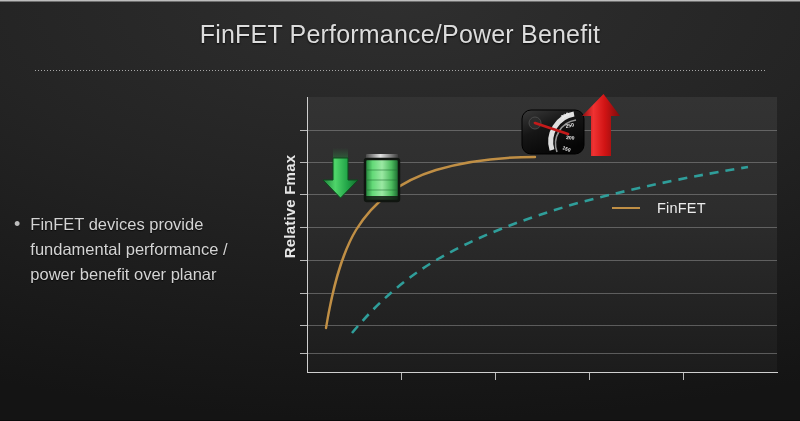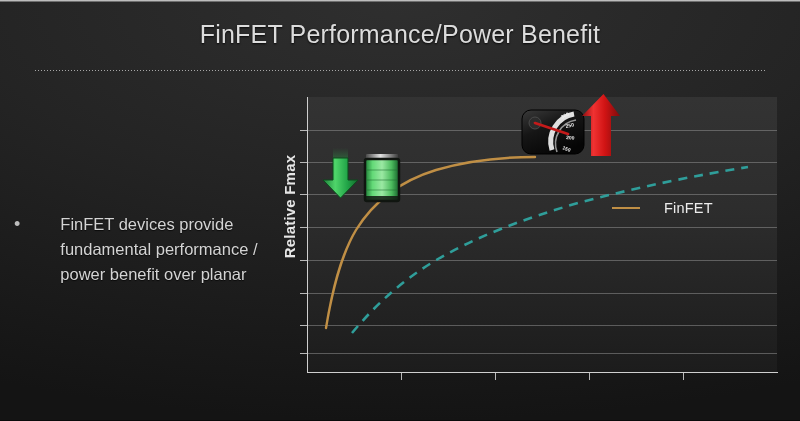"FinFET" .legend-row { gap: 23px -> 16px }
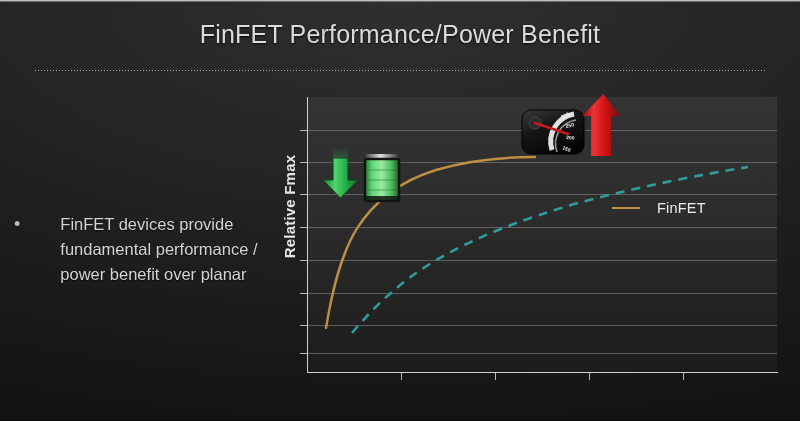"FinFET devices provide fundamental" #bullet-text { margin-left: 30px -> none }
